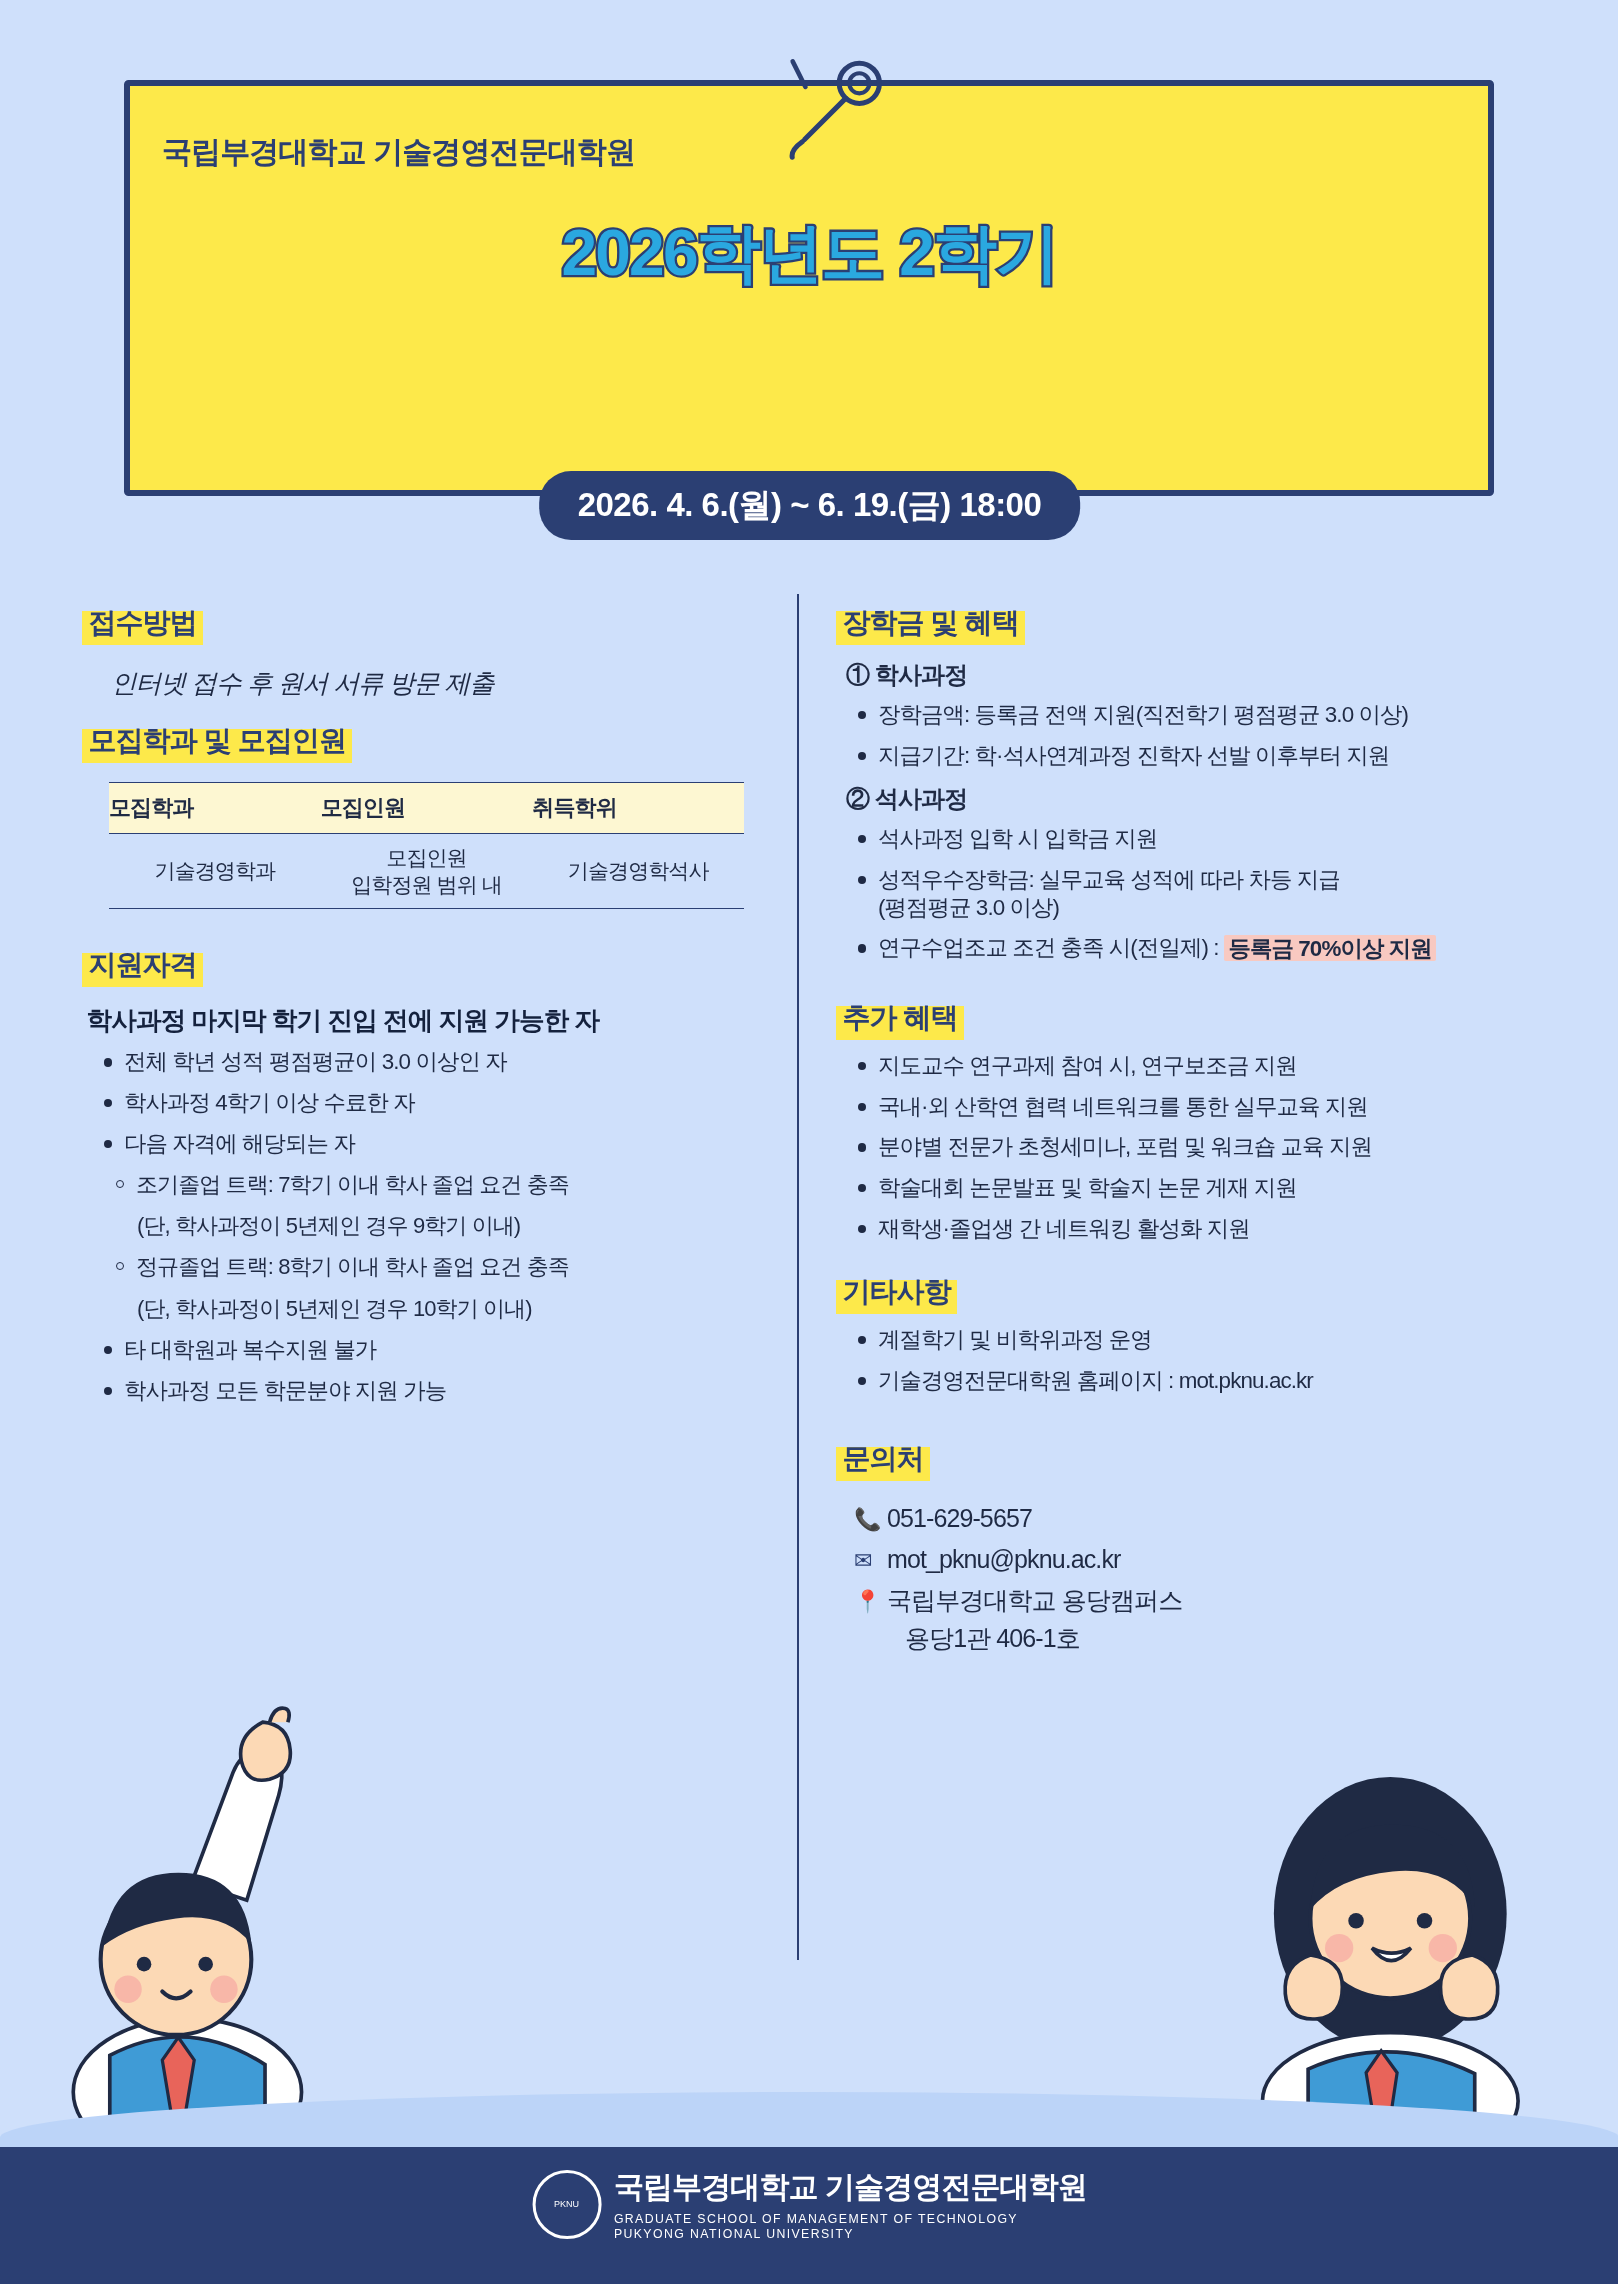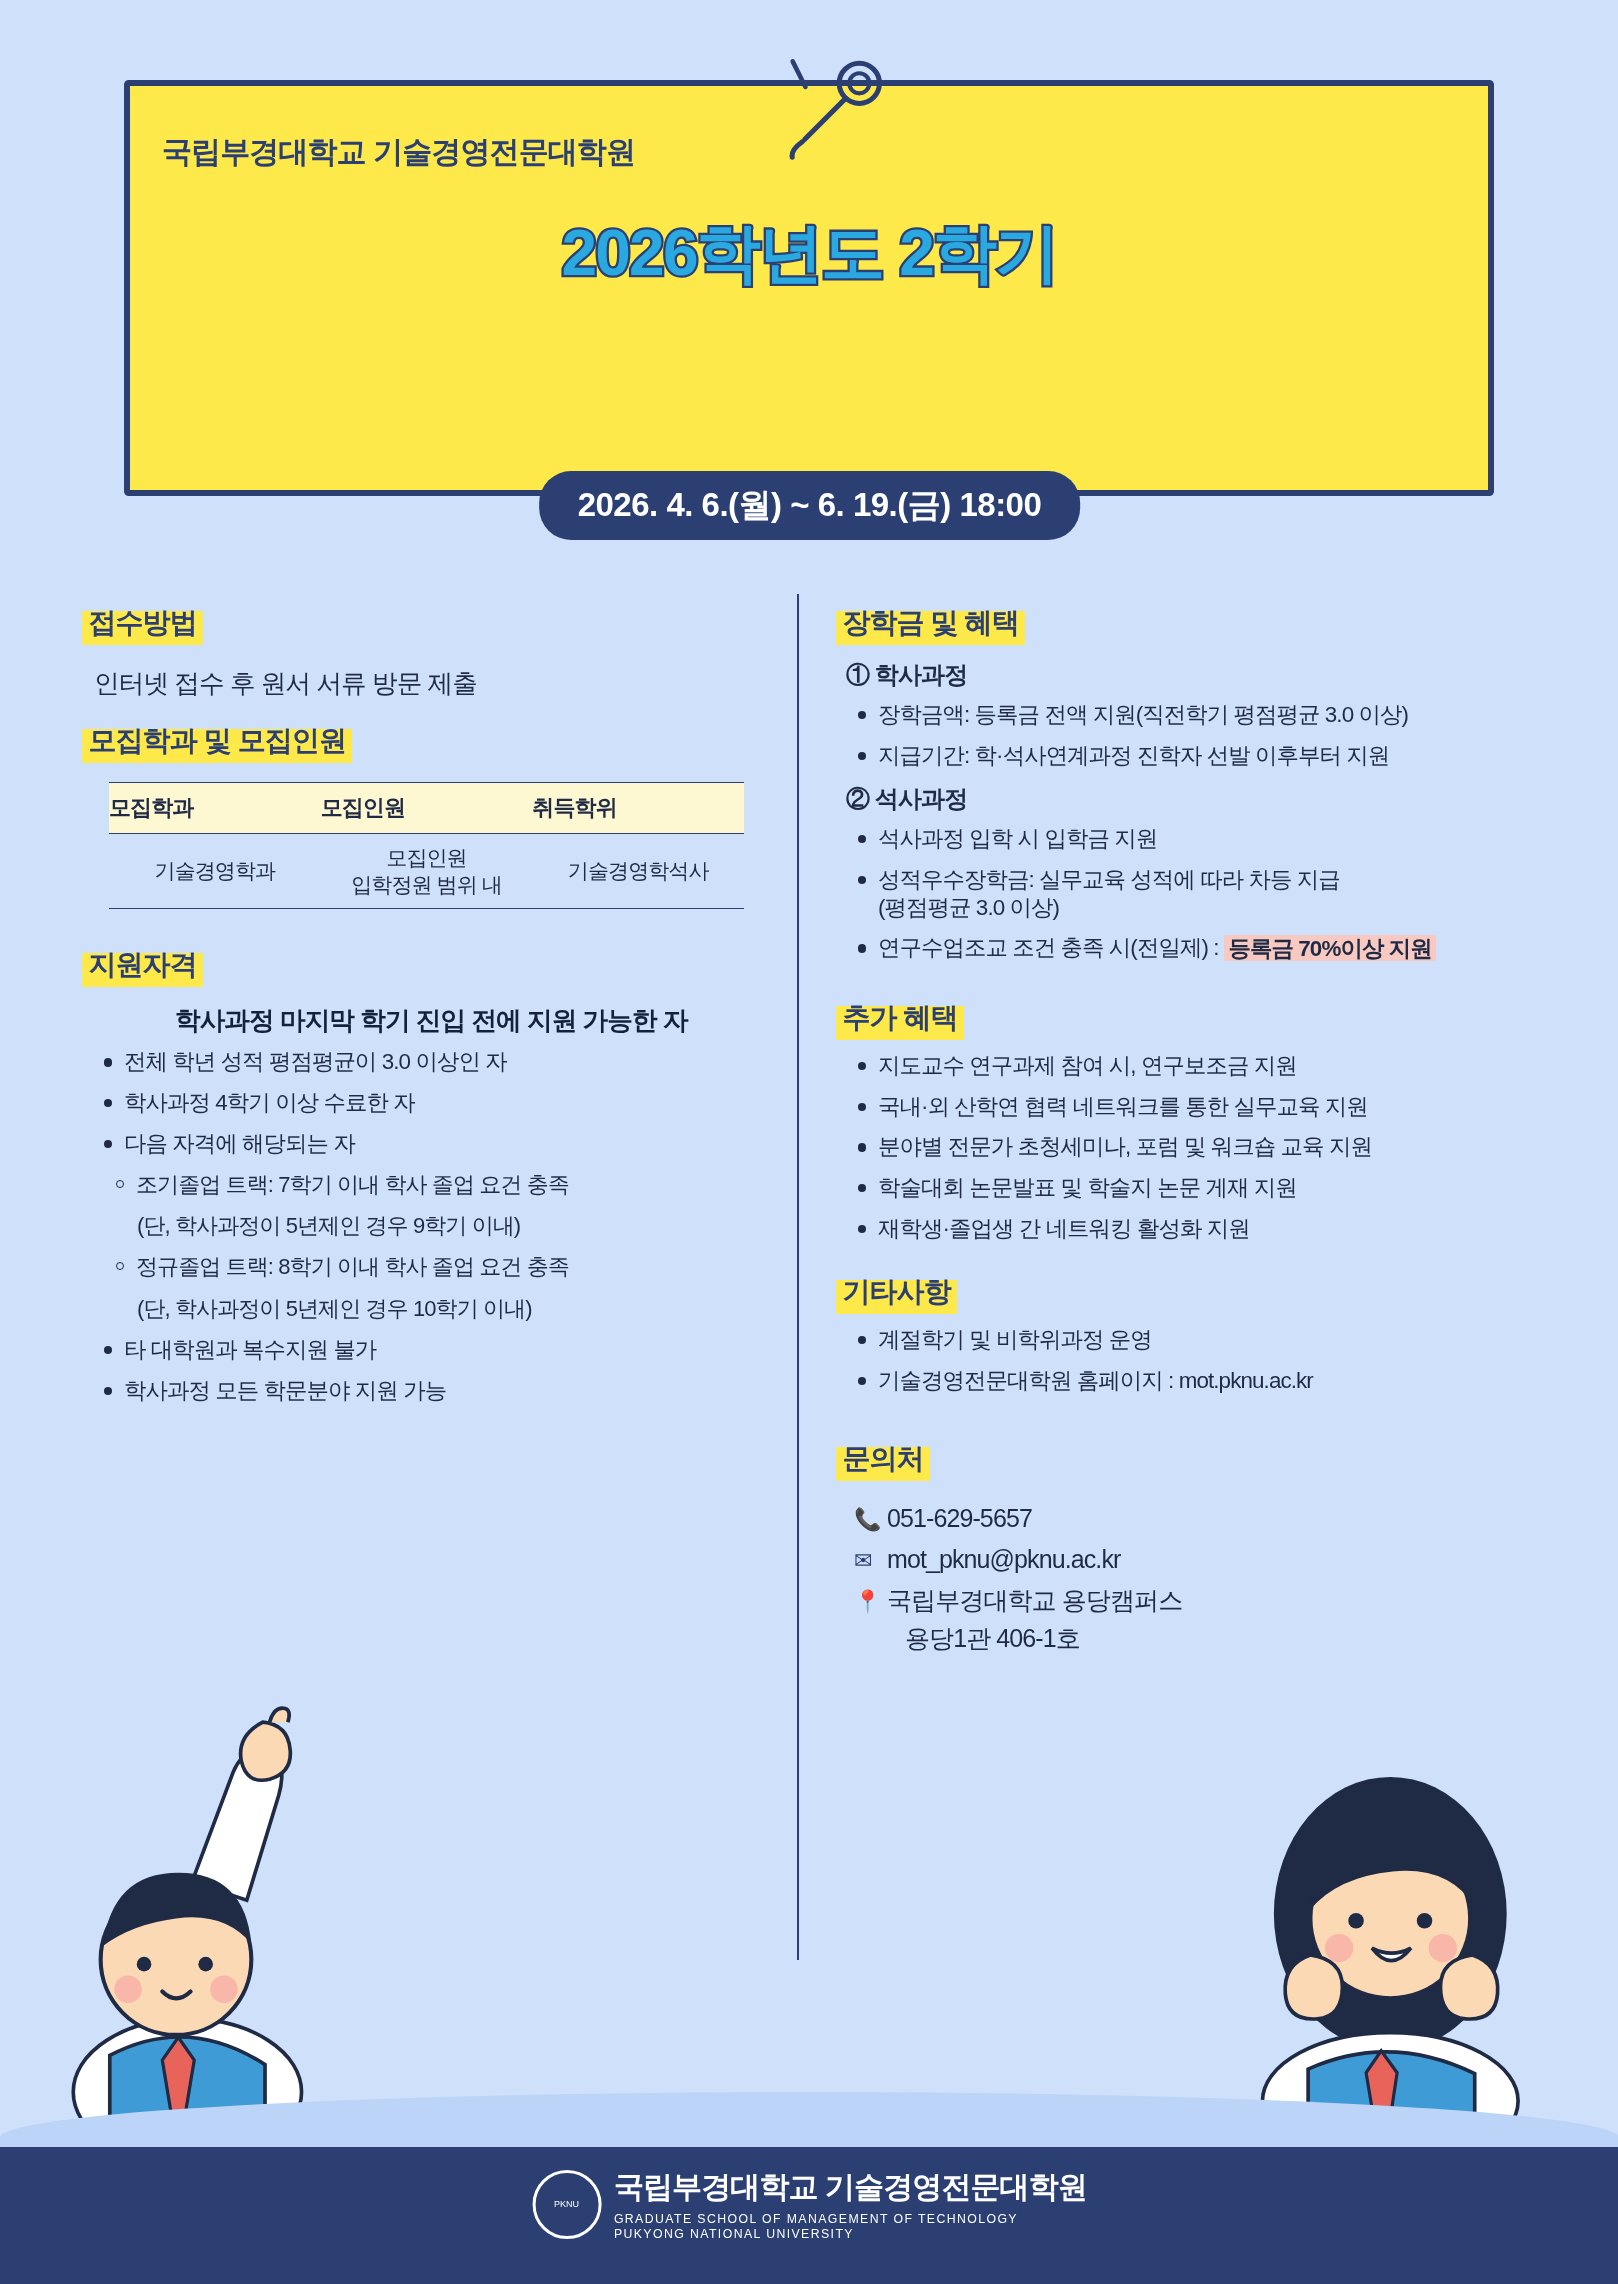"인터넷 접수 후 원서 서류" .plain-line { font-style: none -> italic; margin: 9px 0 21px 12px -> 9px 0 21px 29px }
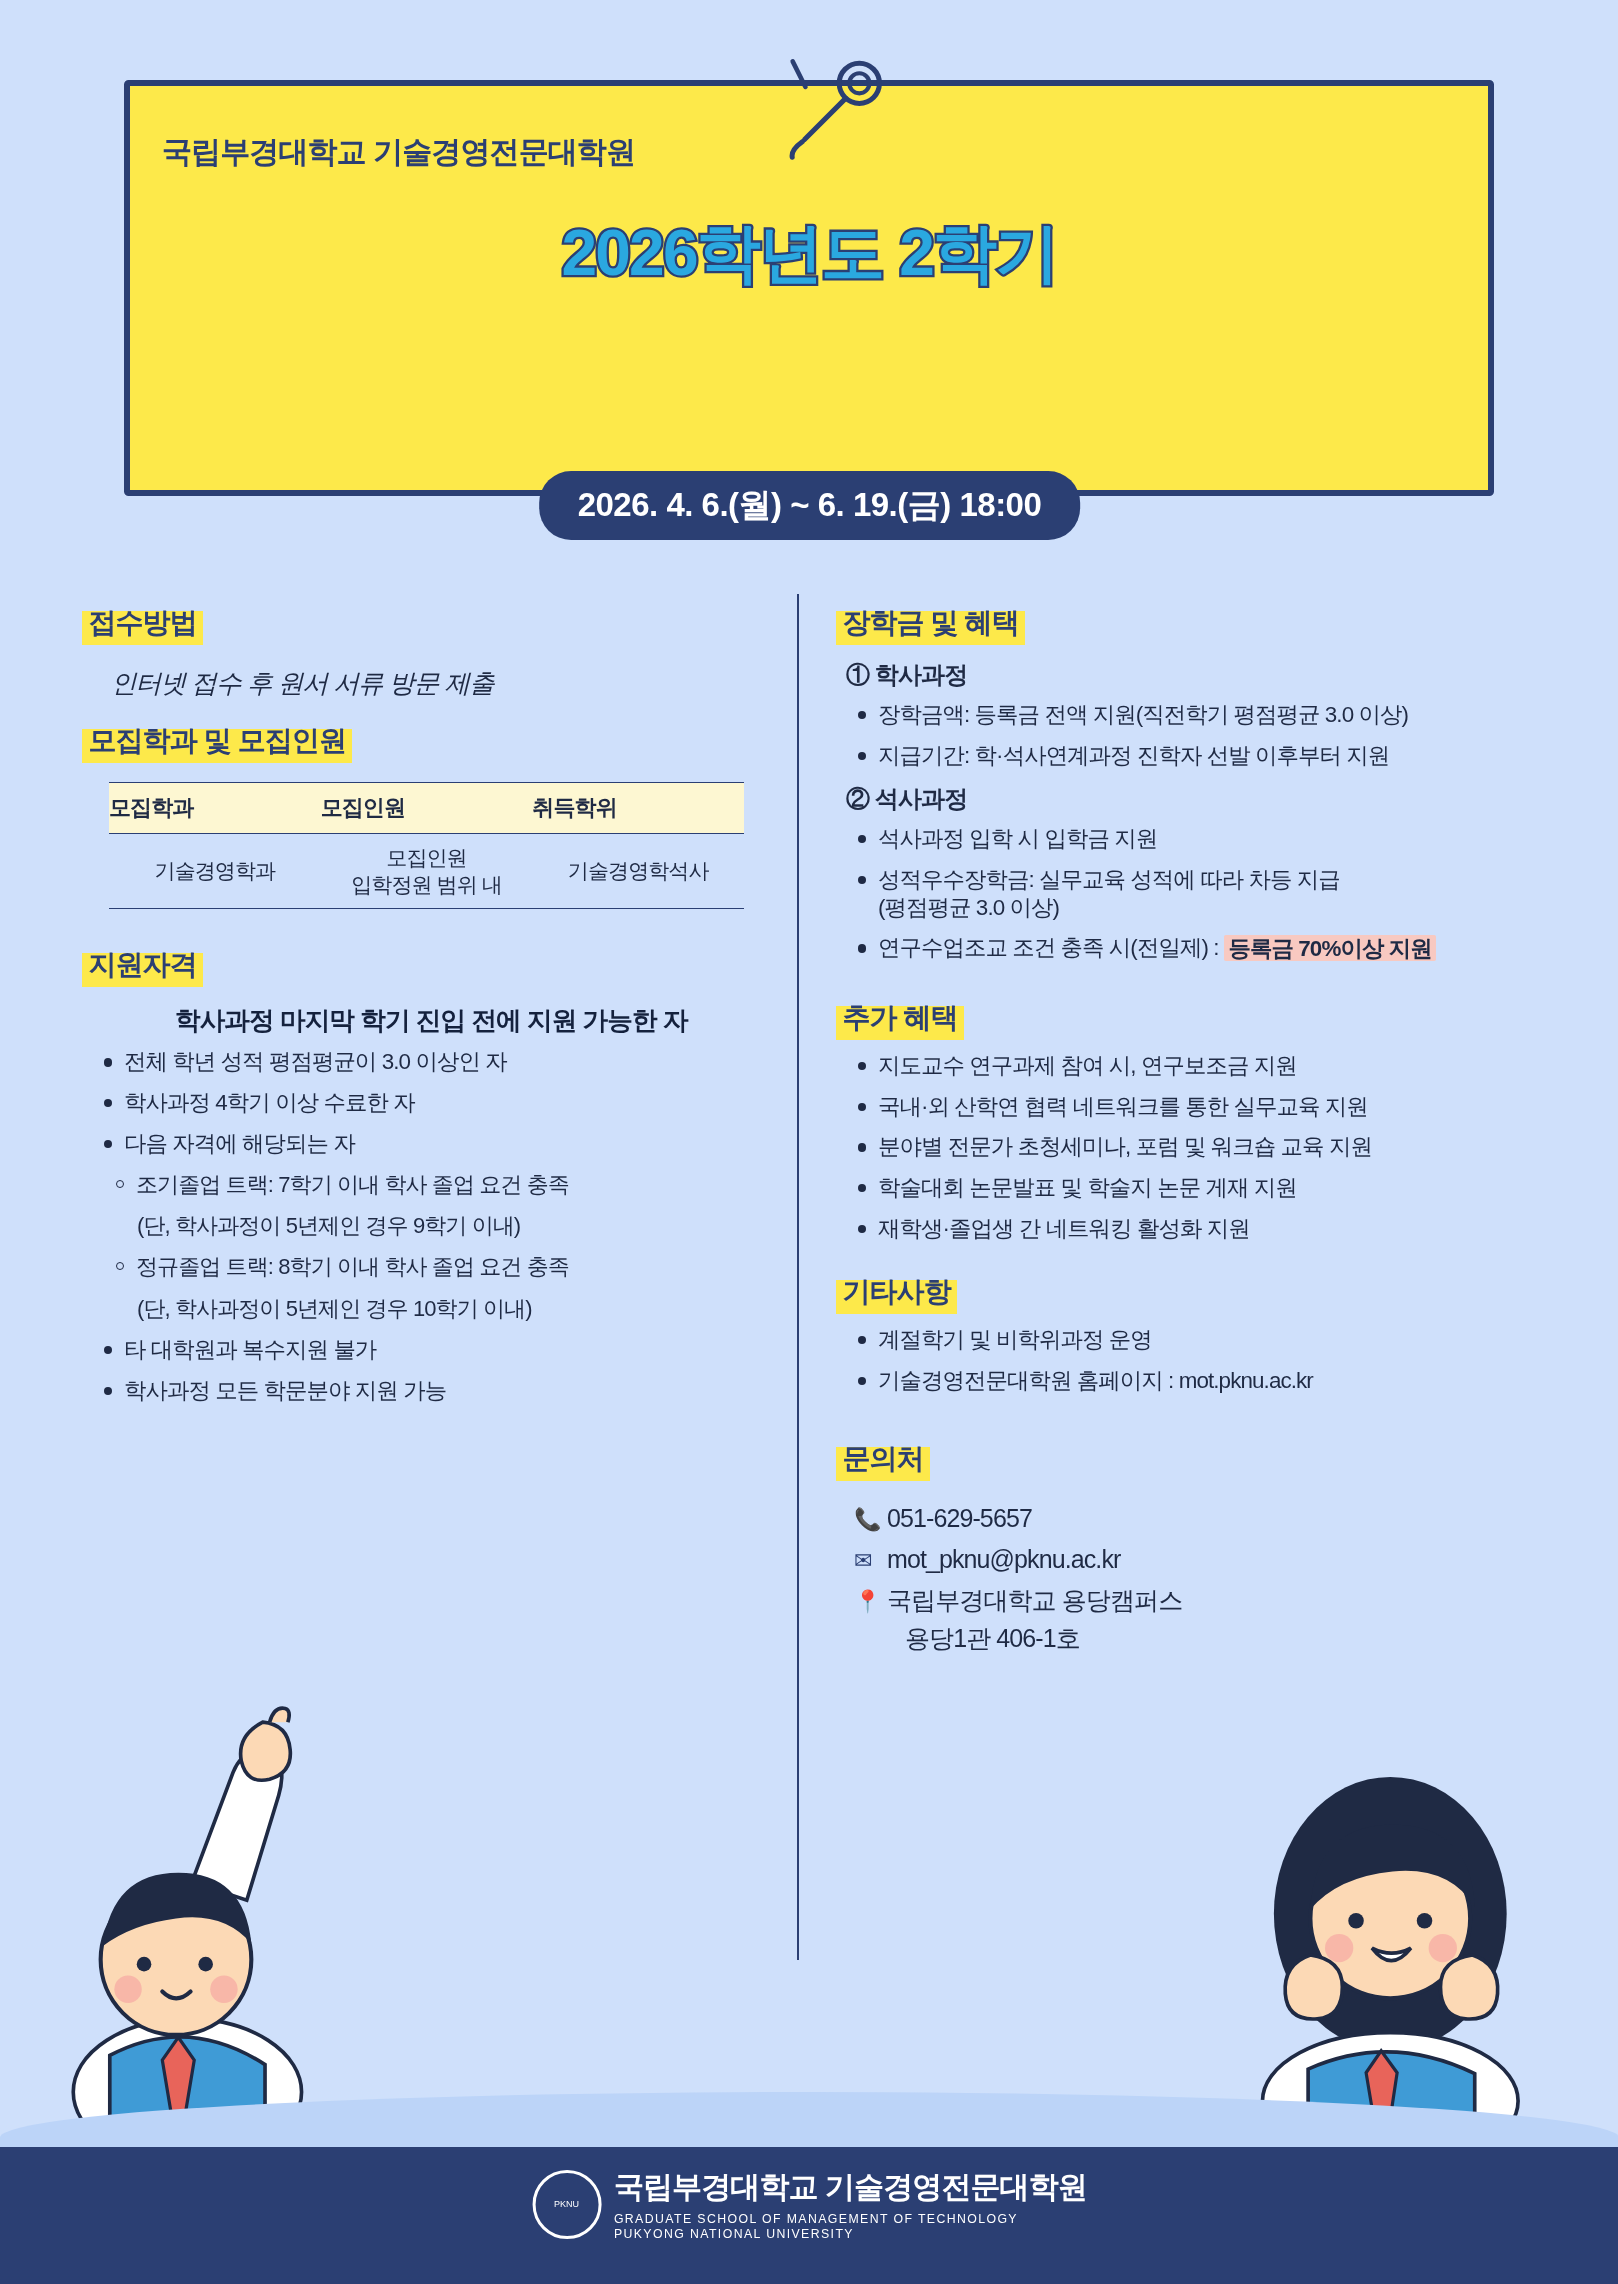"학사과정 마지막 학기 진입 전에" .bold-line { text-align: center -> none }
